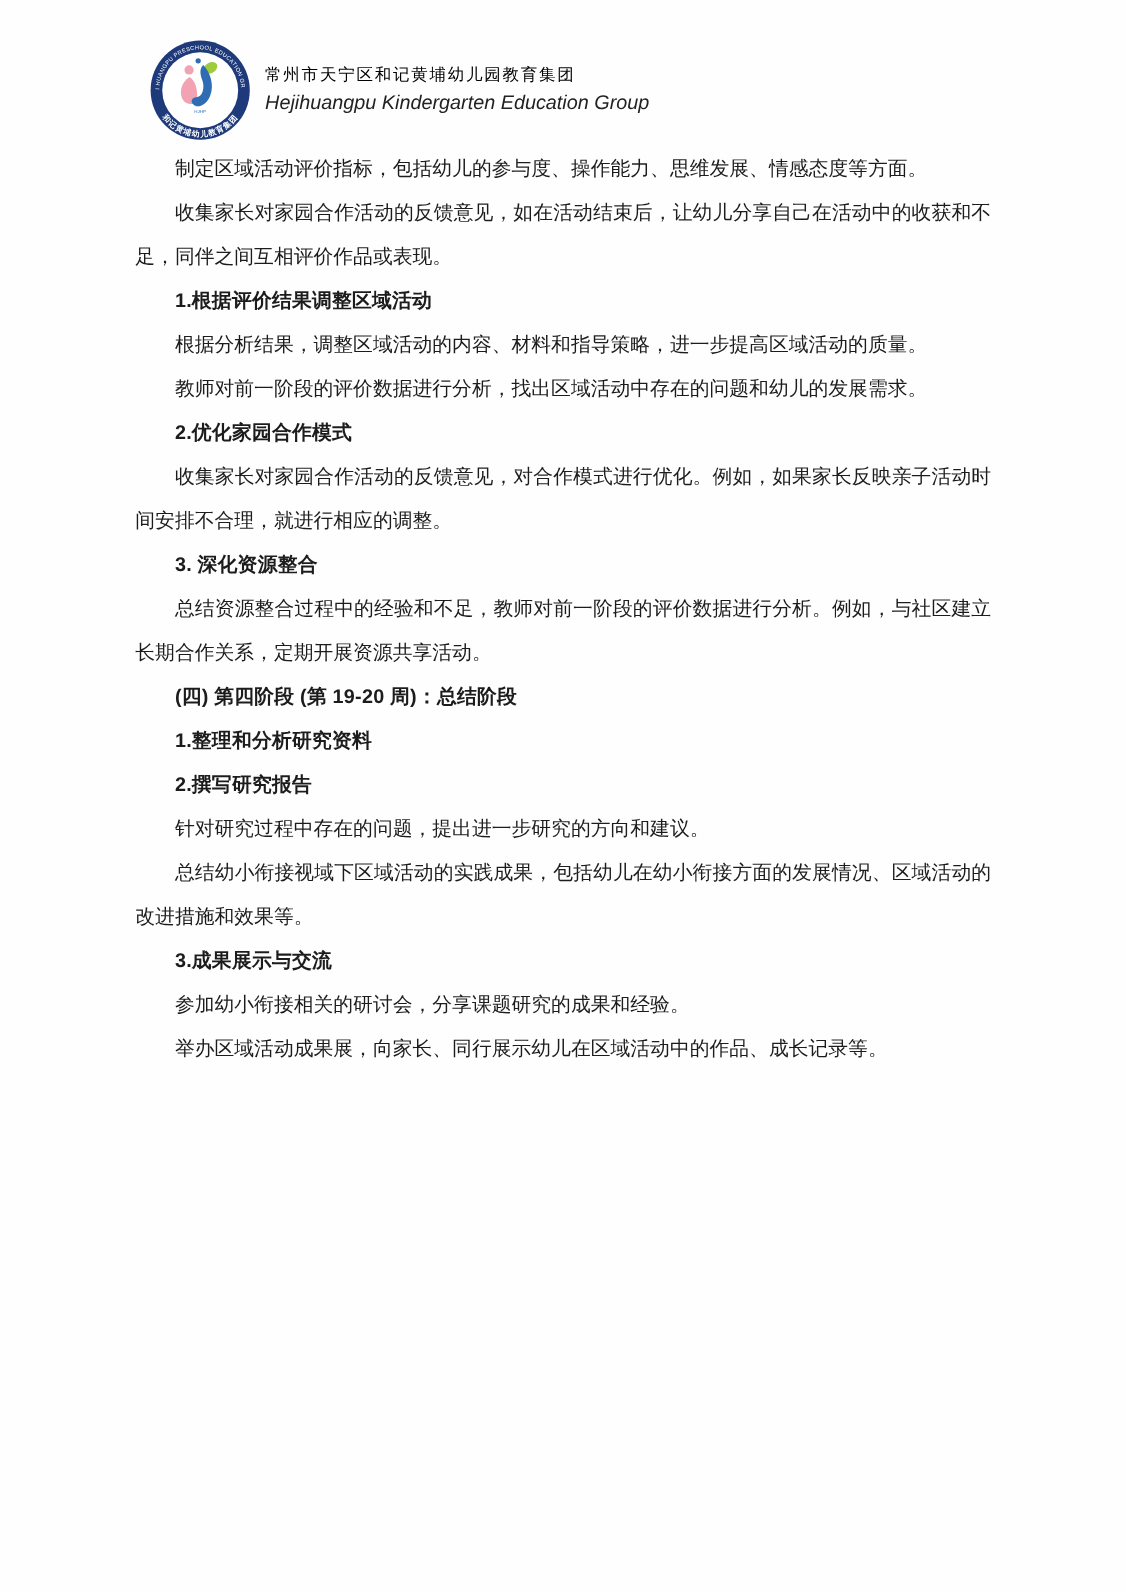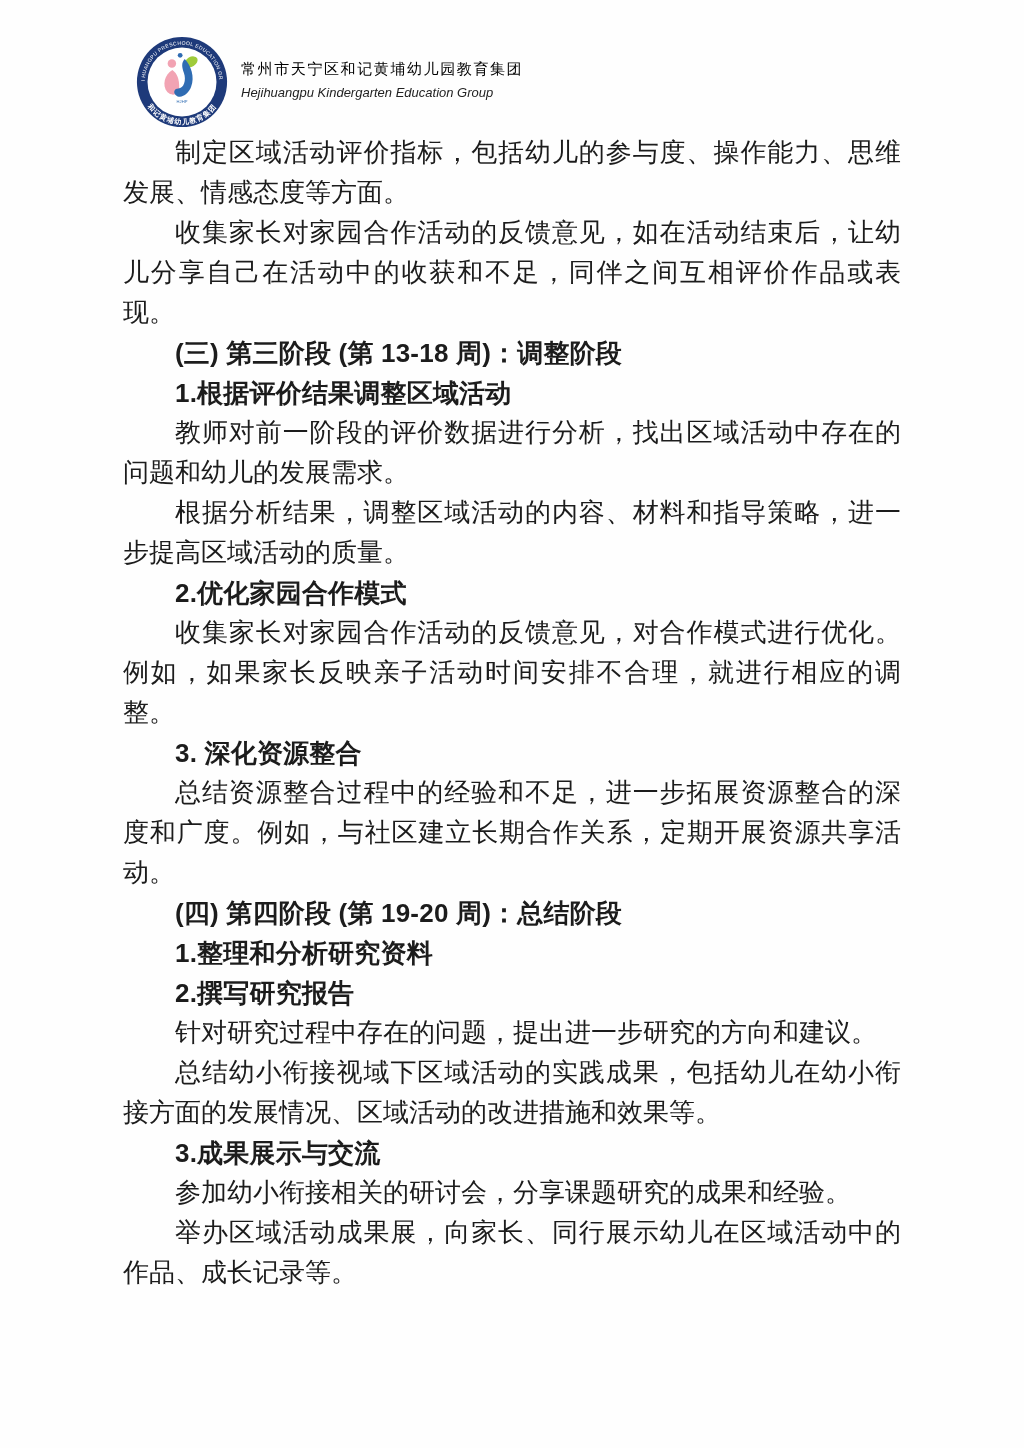"Hejihuangpu Kindergarten Education Group" .org-en { font-size: 13px -> 18px }
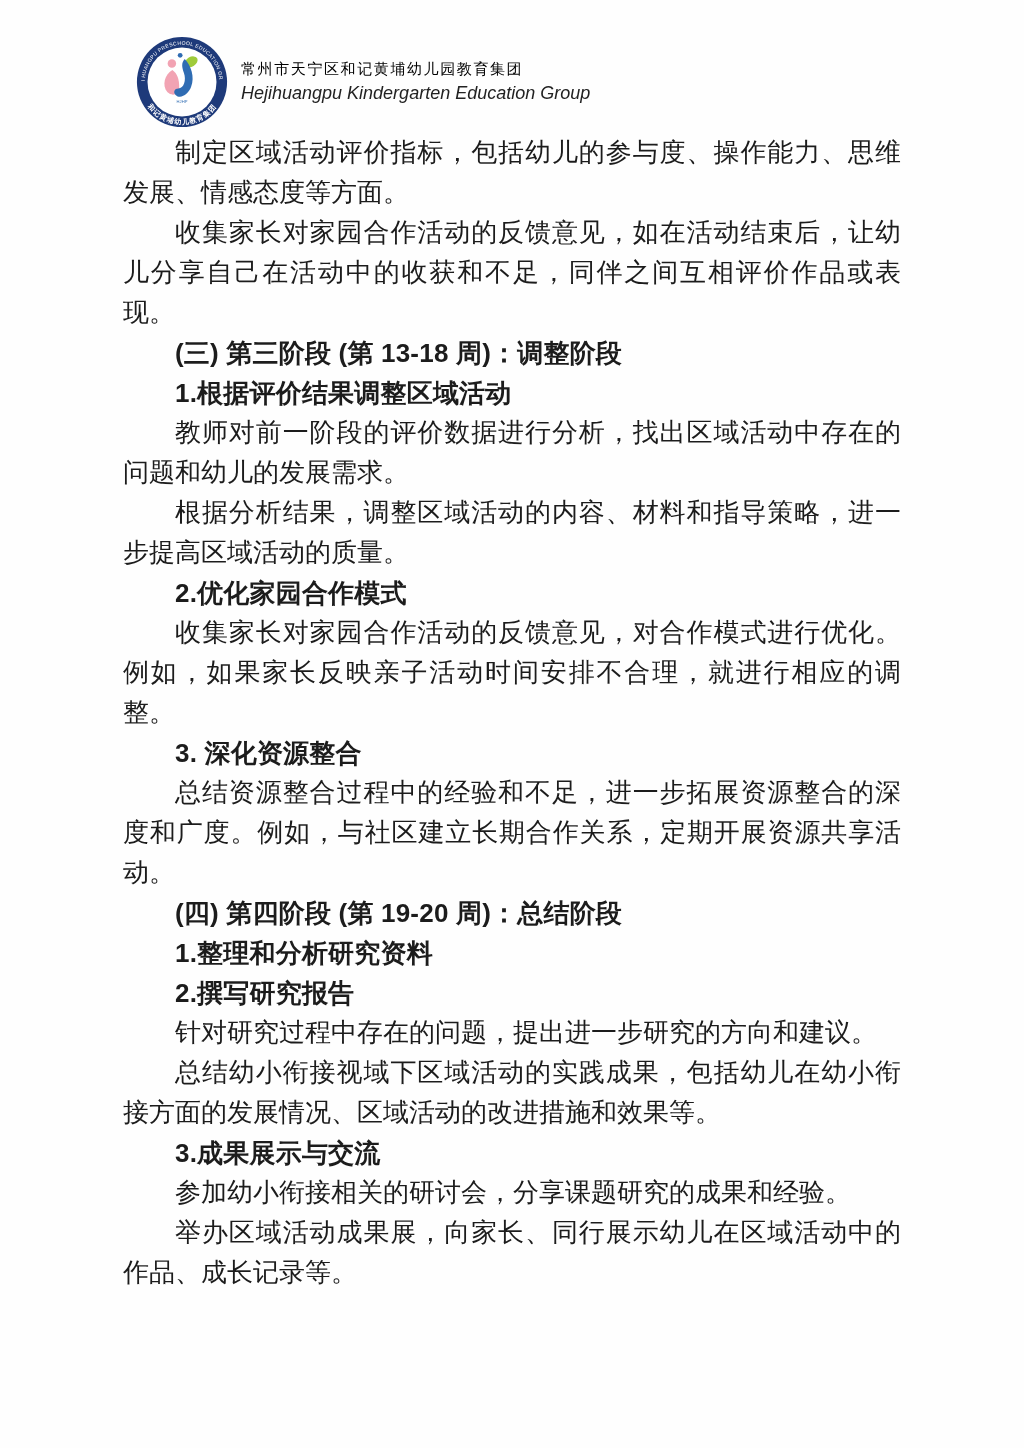"制定区域活动评价指标，包括幼儿的参与度、操作能力、思维发展、情感态度等方面。" .doc-body { font-size: 26px -> 18px }
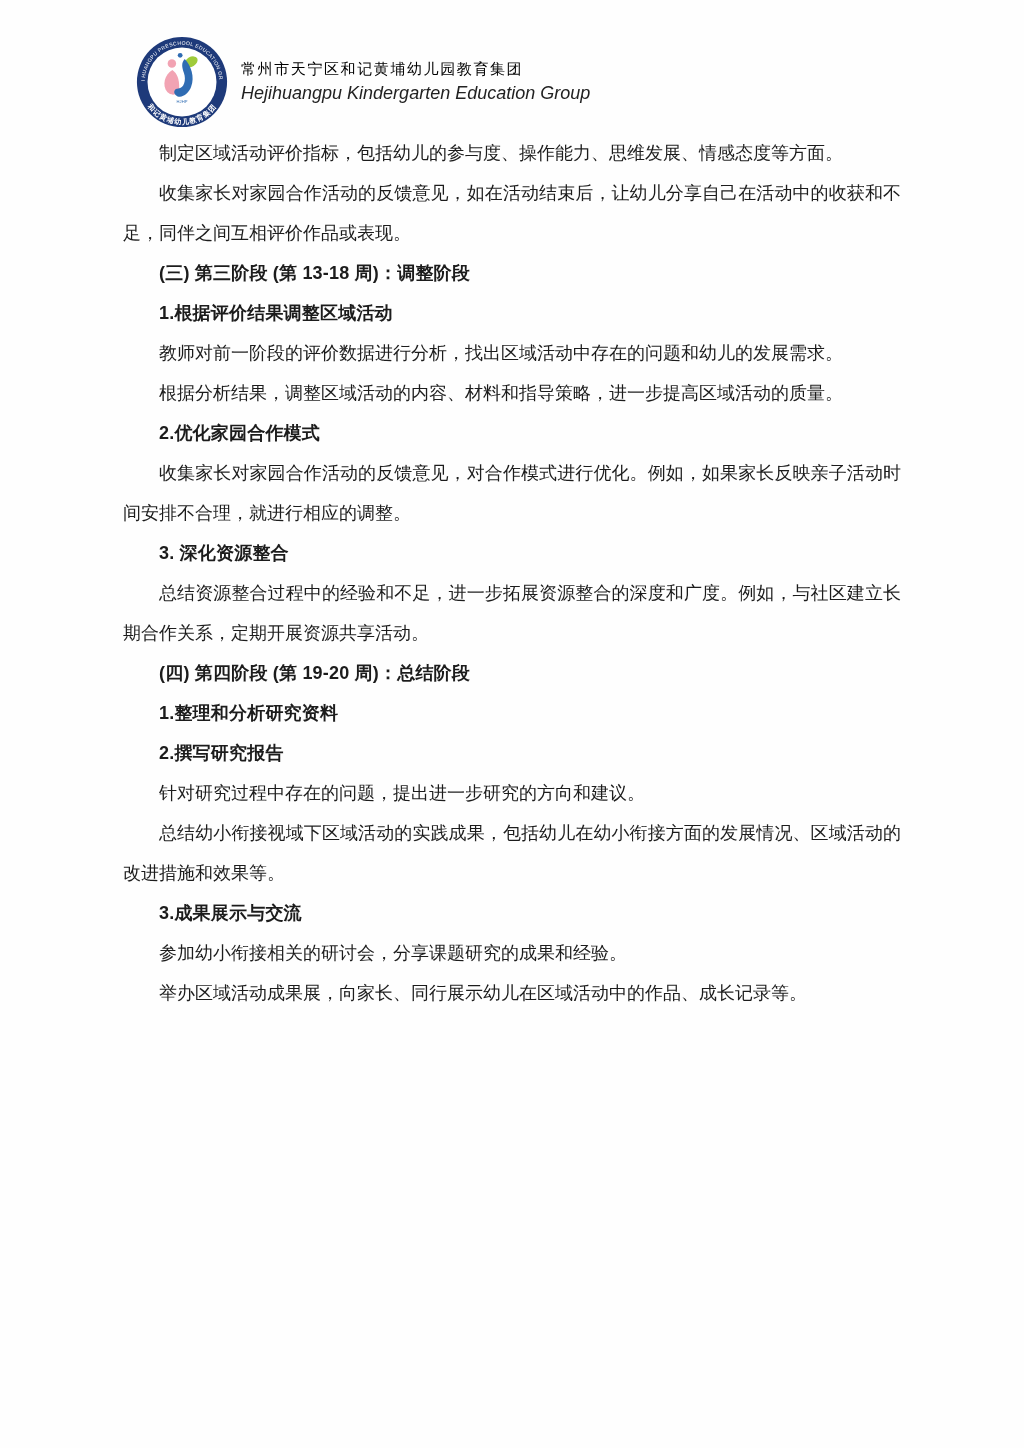"(三) 第三阶段 (第 13-18 周)：调整阶段" p.para { html: <p>(三) 第三阶段 (第 13-18 周)：调整阶段</p> -> none }
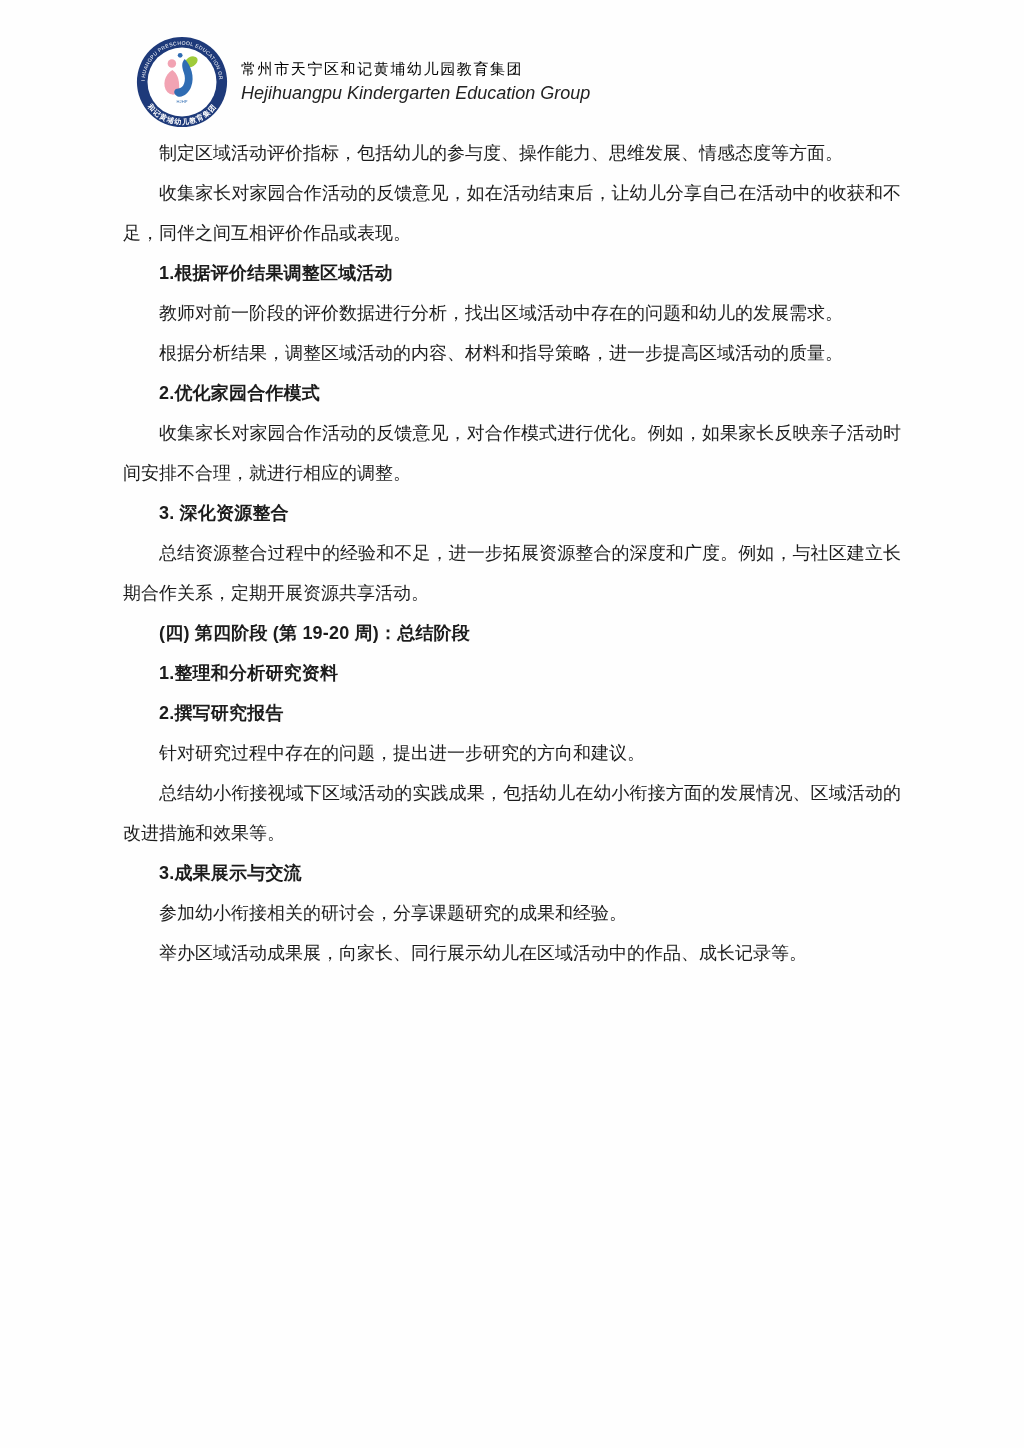"教师对前一阶段的评价数据进行分析，找出区域活动中存在的问题和幼儿的发展需求。" p.para { order: before "根据分析结果，调整区域活动的内容、材料和指导策略，进一步提高区域活动的质量。" -> after "根据分析结果，调整区域活动的内容、材料和指导策略，进一步提高区域活动的质量。" }
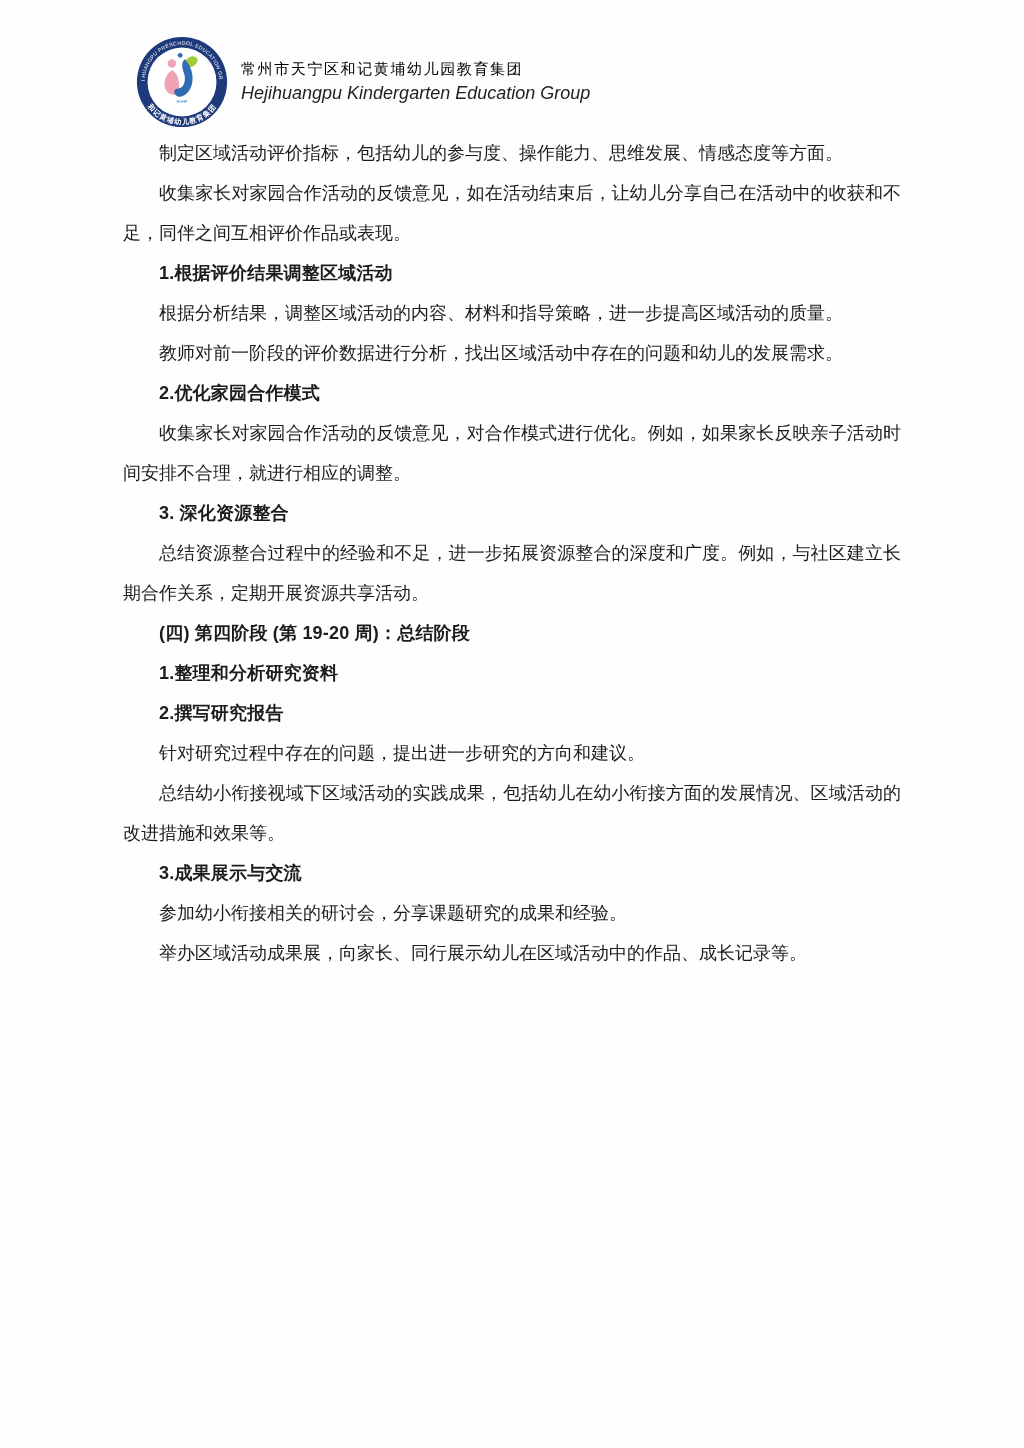"总结资源整合过程中的经验和不足，进一步拓展资源整合的深度和广度。例如，与社区建立" p.para { text: 进一步拓展资源整合的深度和广度 -> 教师对前一阶段的评价数据进行分析 }
